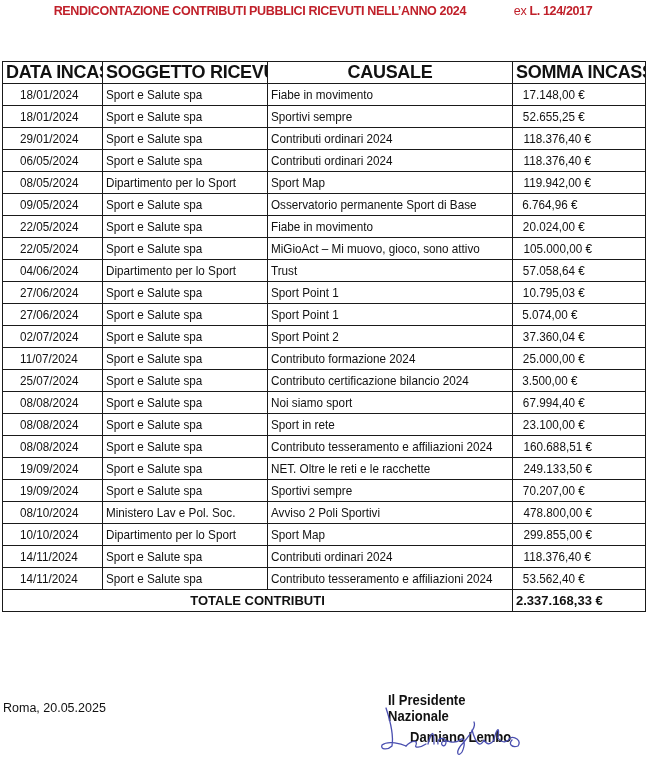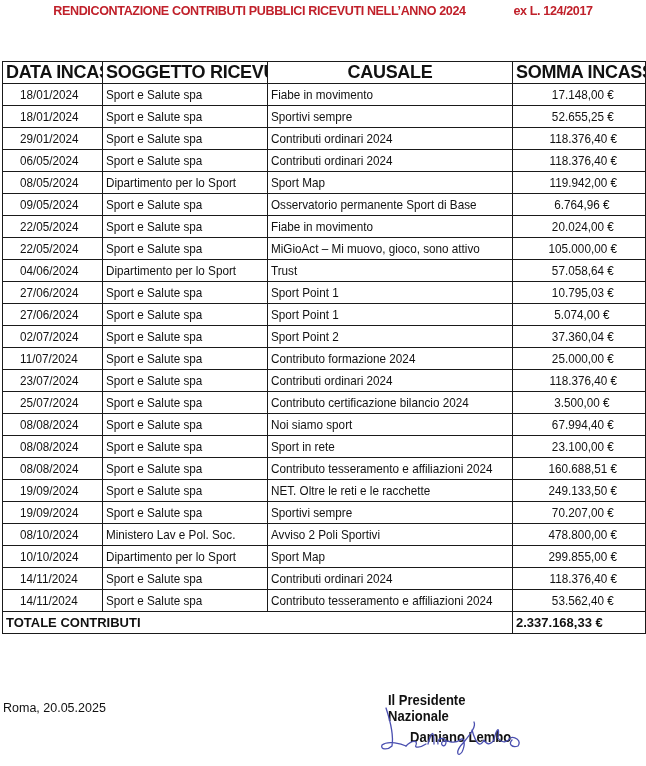"ex" .doc-title .ex { font-weight: bold -> normal }
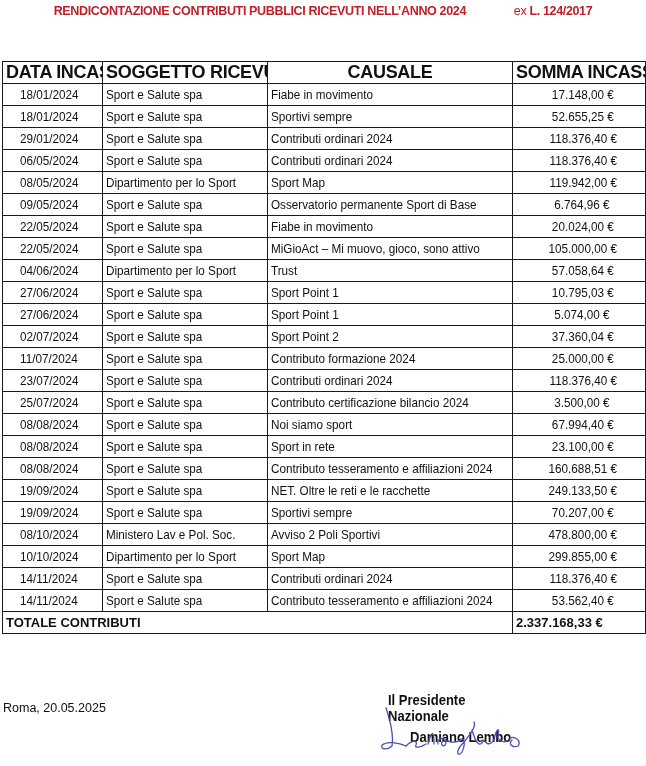"17.148,00 €" td.num { text-align: center -> left }
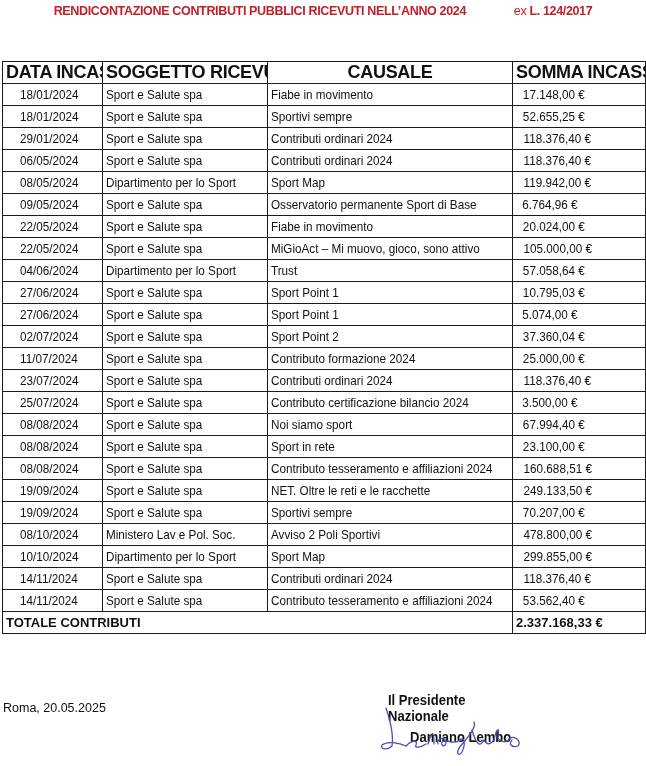"23/07/2024" tr { html: <tr> <td><span>23/07/2024</span></td> <td><span>Sport e Salute spa</span></td> <td><span>Contributi ordinari 2024</span></td> <td><span>118.376,40 €</span></td> </tr> -> none }
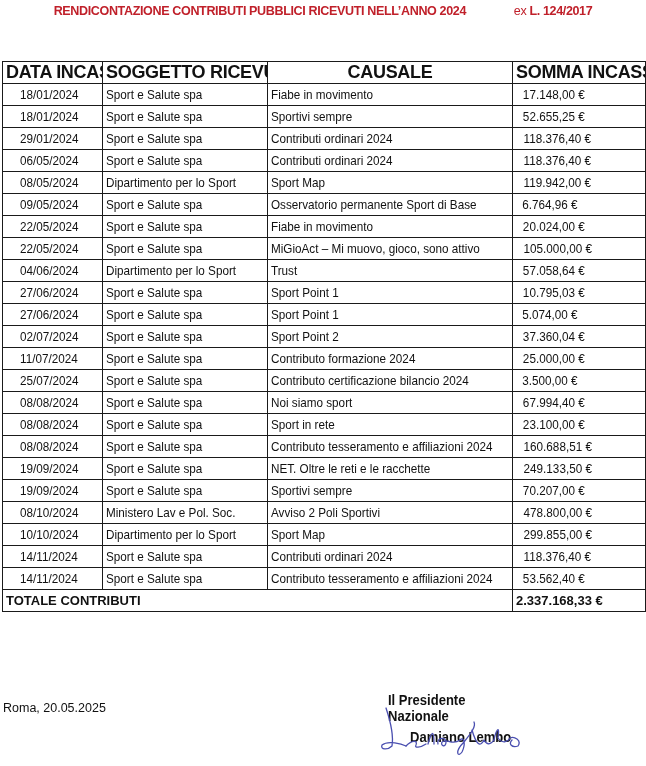"TOTALE CONTRIBUTI" td.total-label { text-align: none -> center }
